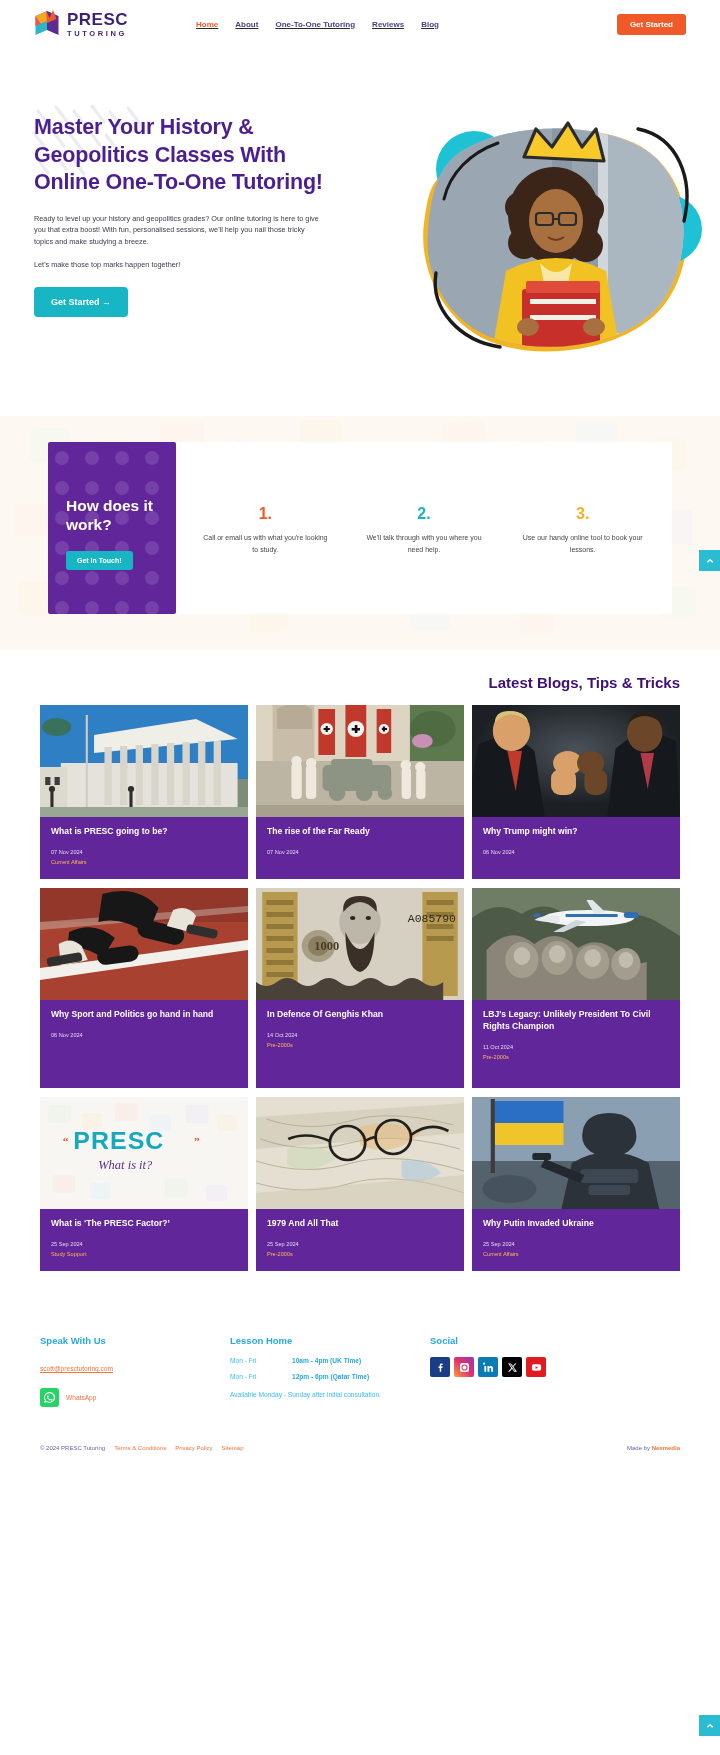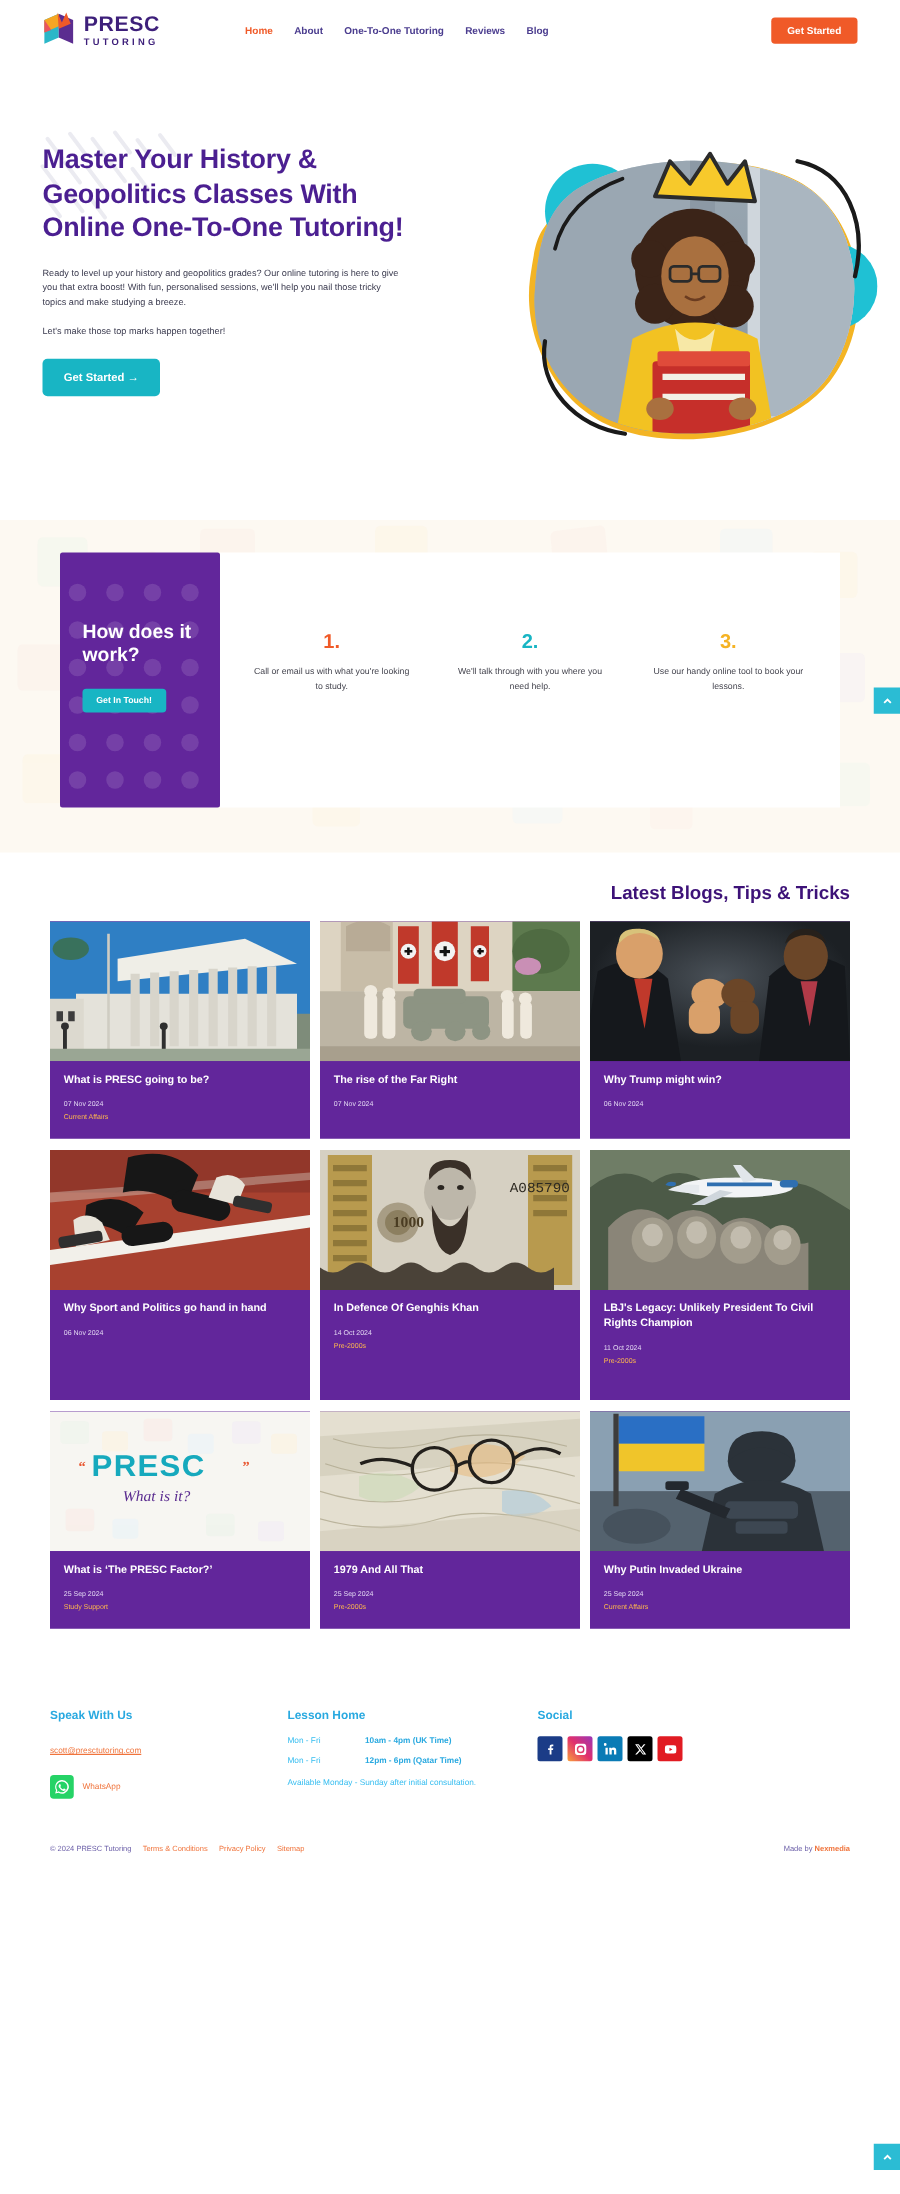"Home" .nav { text-decoration: none -> underline }
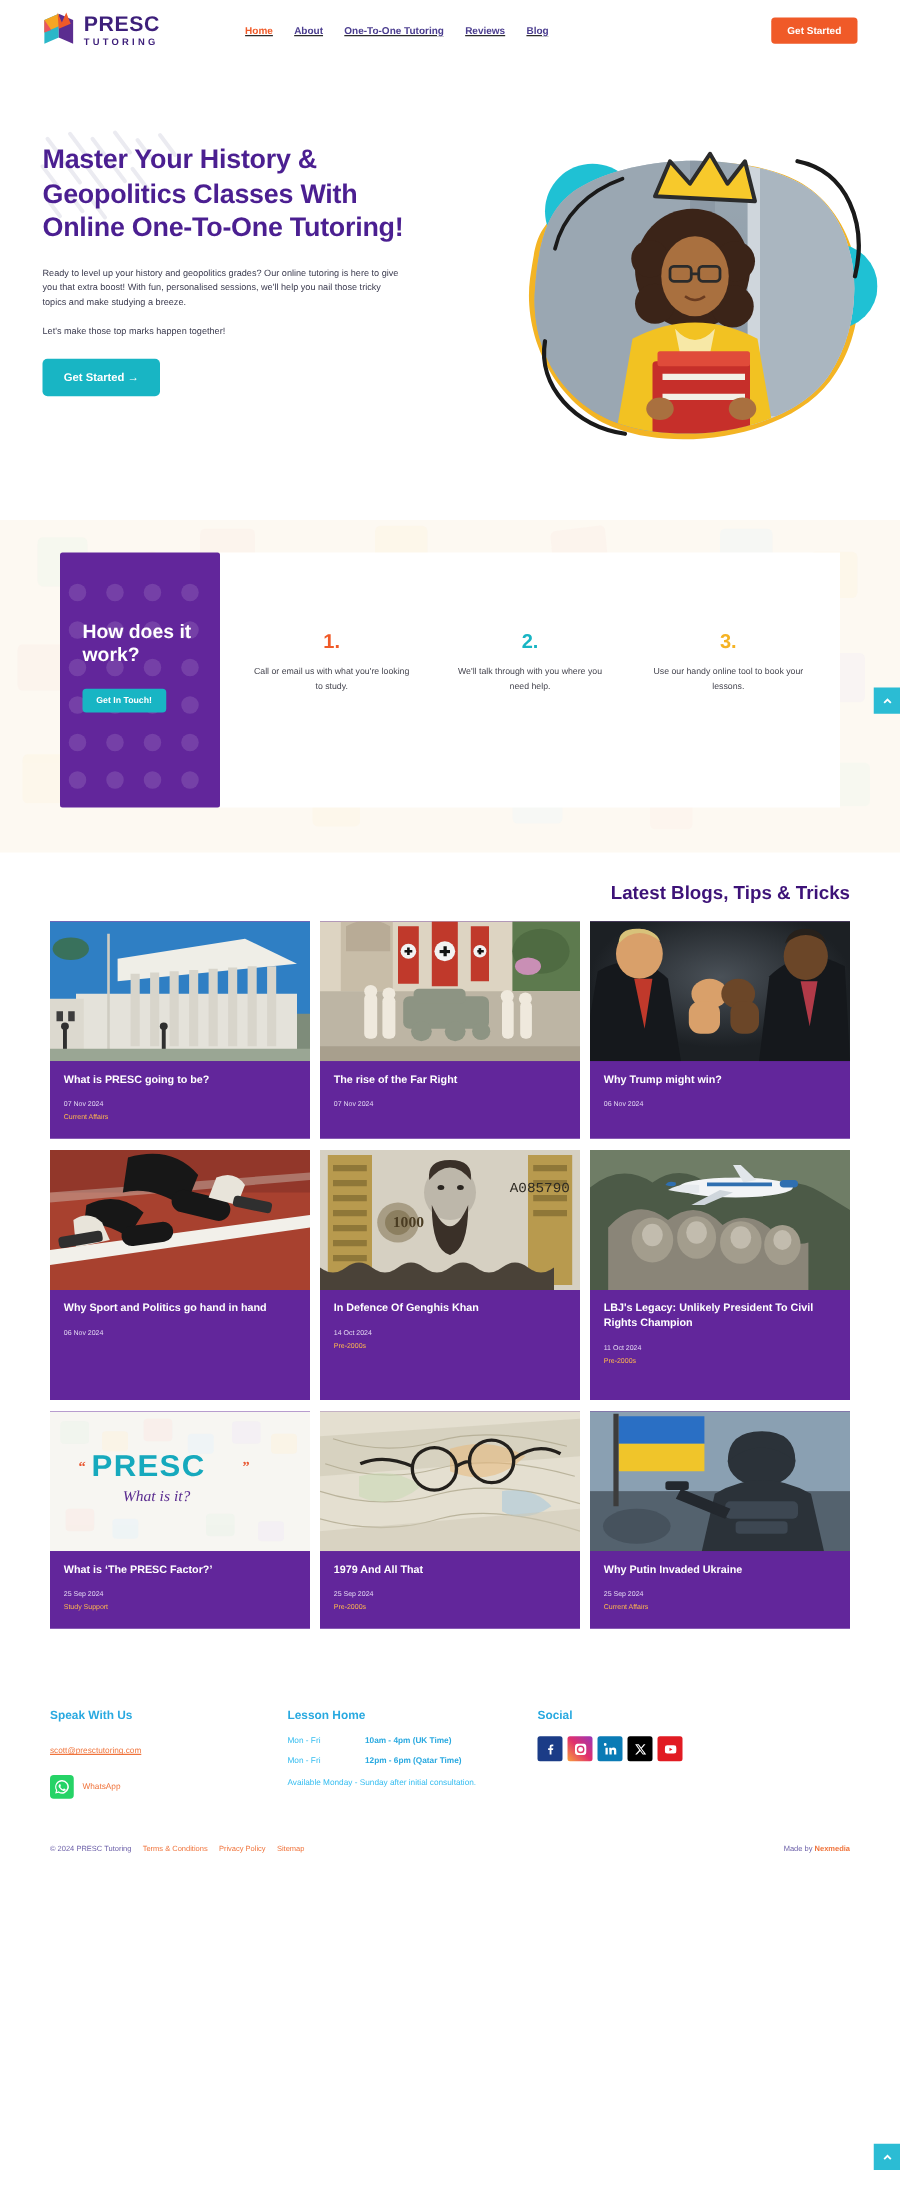"How does it work?" .hiw-card { height: 204px -> 172px }
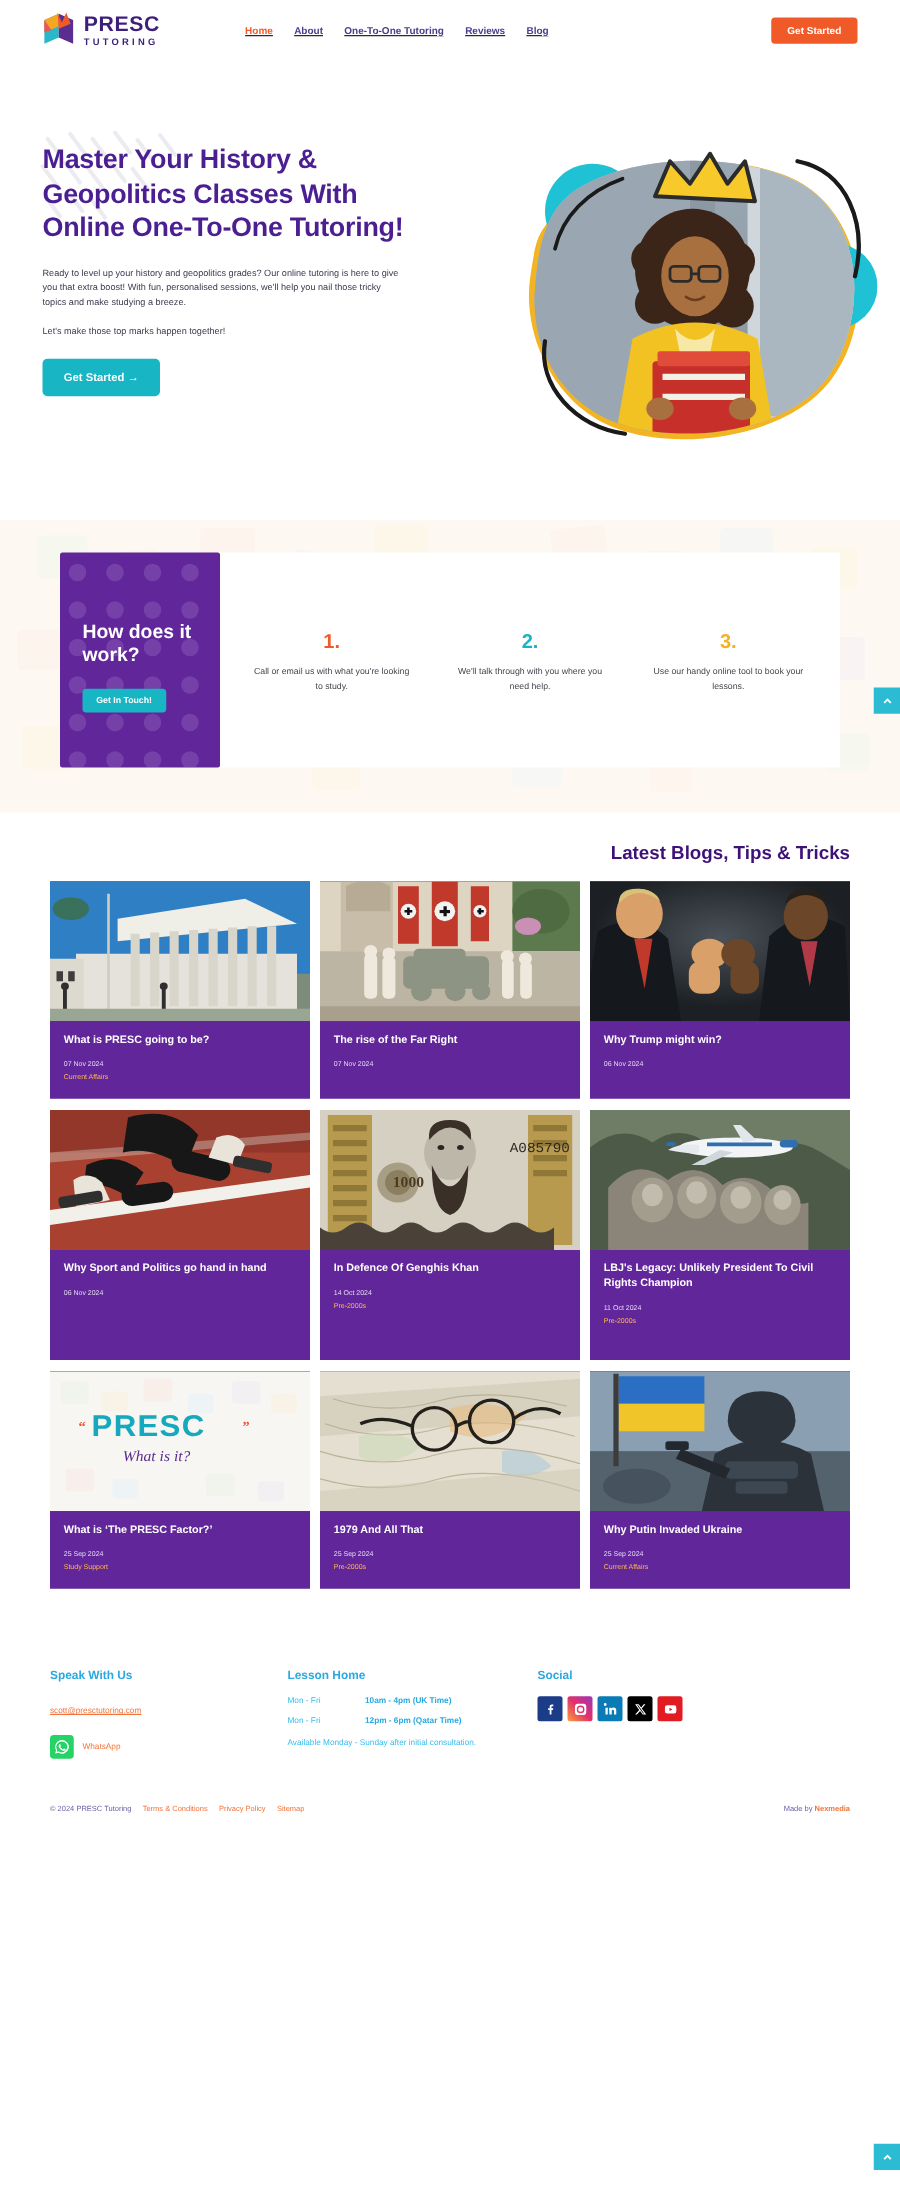"The rise of the Far" div.card-title { text: Right -> Ready }
